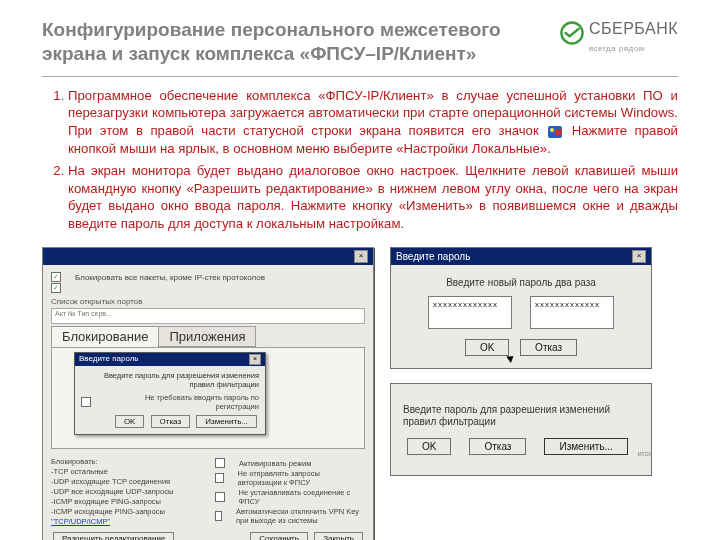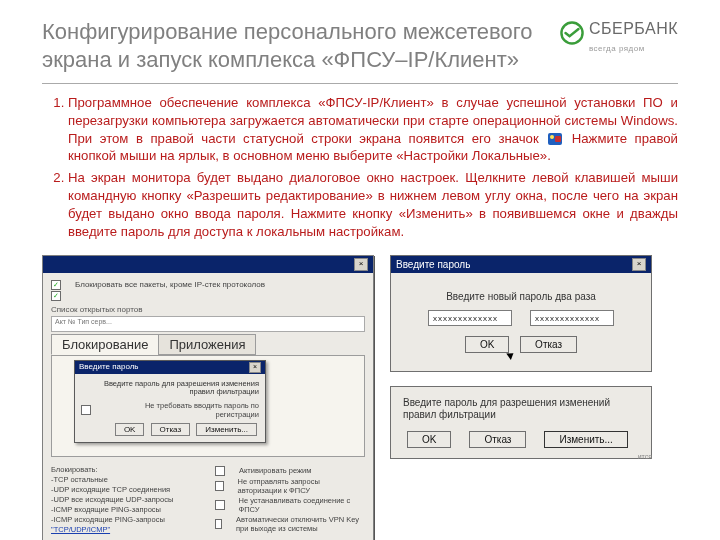"Конфигурирование персонального" .title { font-size: 22px -> 19px; font-weight: normal -> bold }
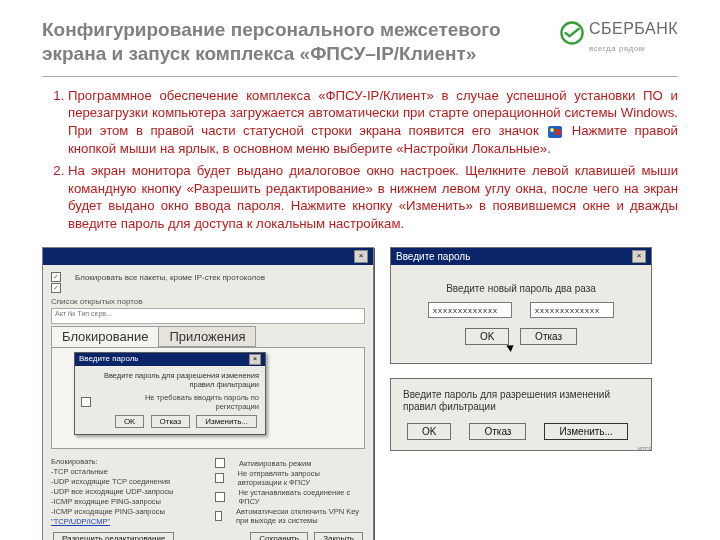"Введите новый пароль два раза" .dlg-body { padding: 18px -> 12px }
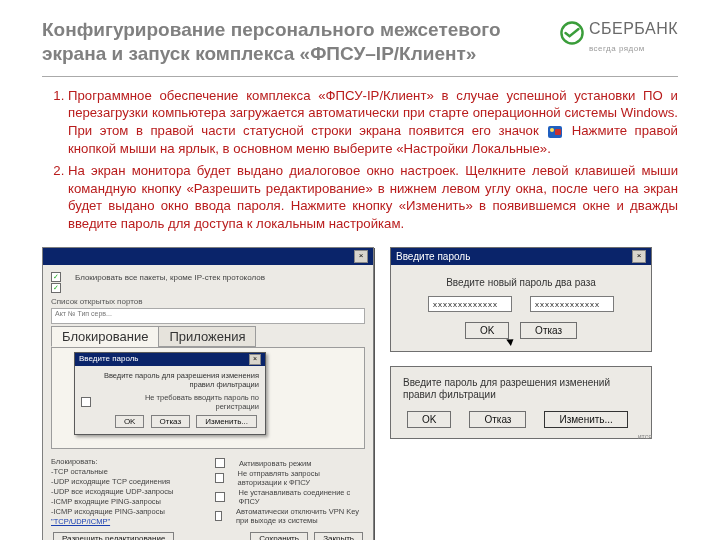"xxxxxxxxxxxxx" .pw { height: 16px -> 33px }
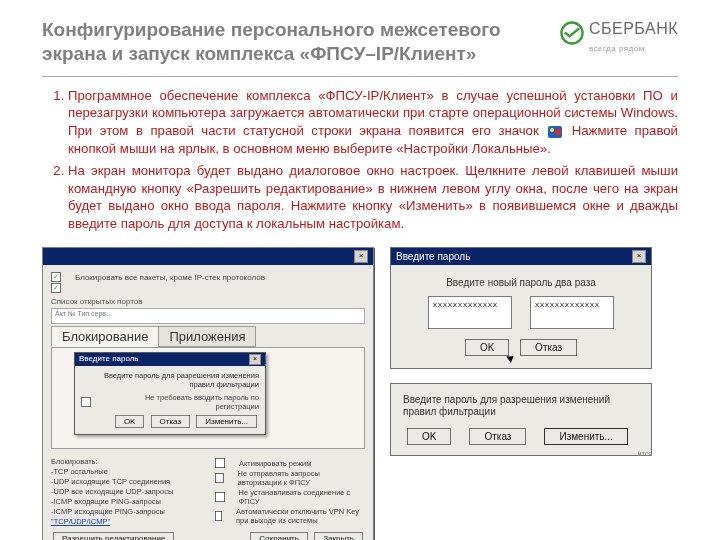"Введите пароль для разрешения изменений" .dlg2-body { padding: 10px 12px -> 20px 12px }
